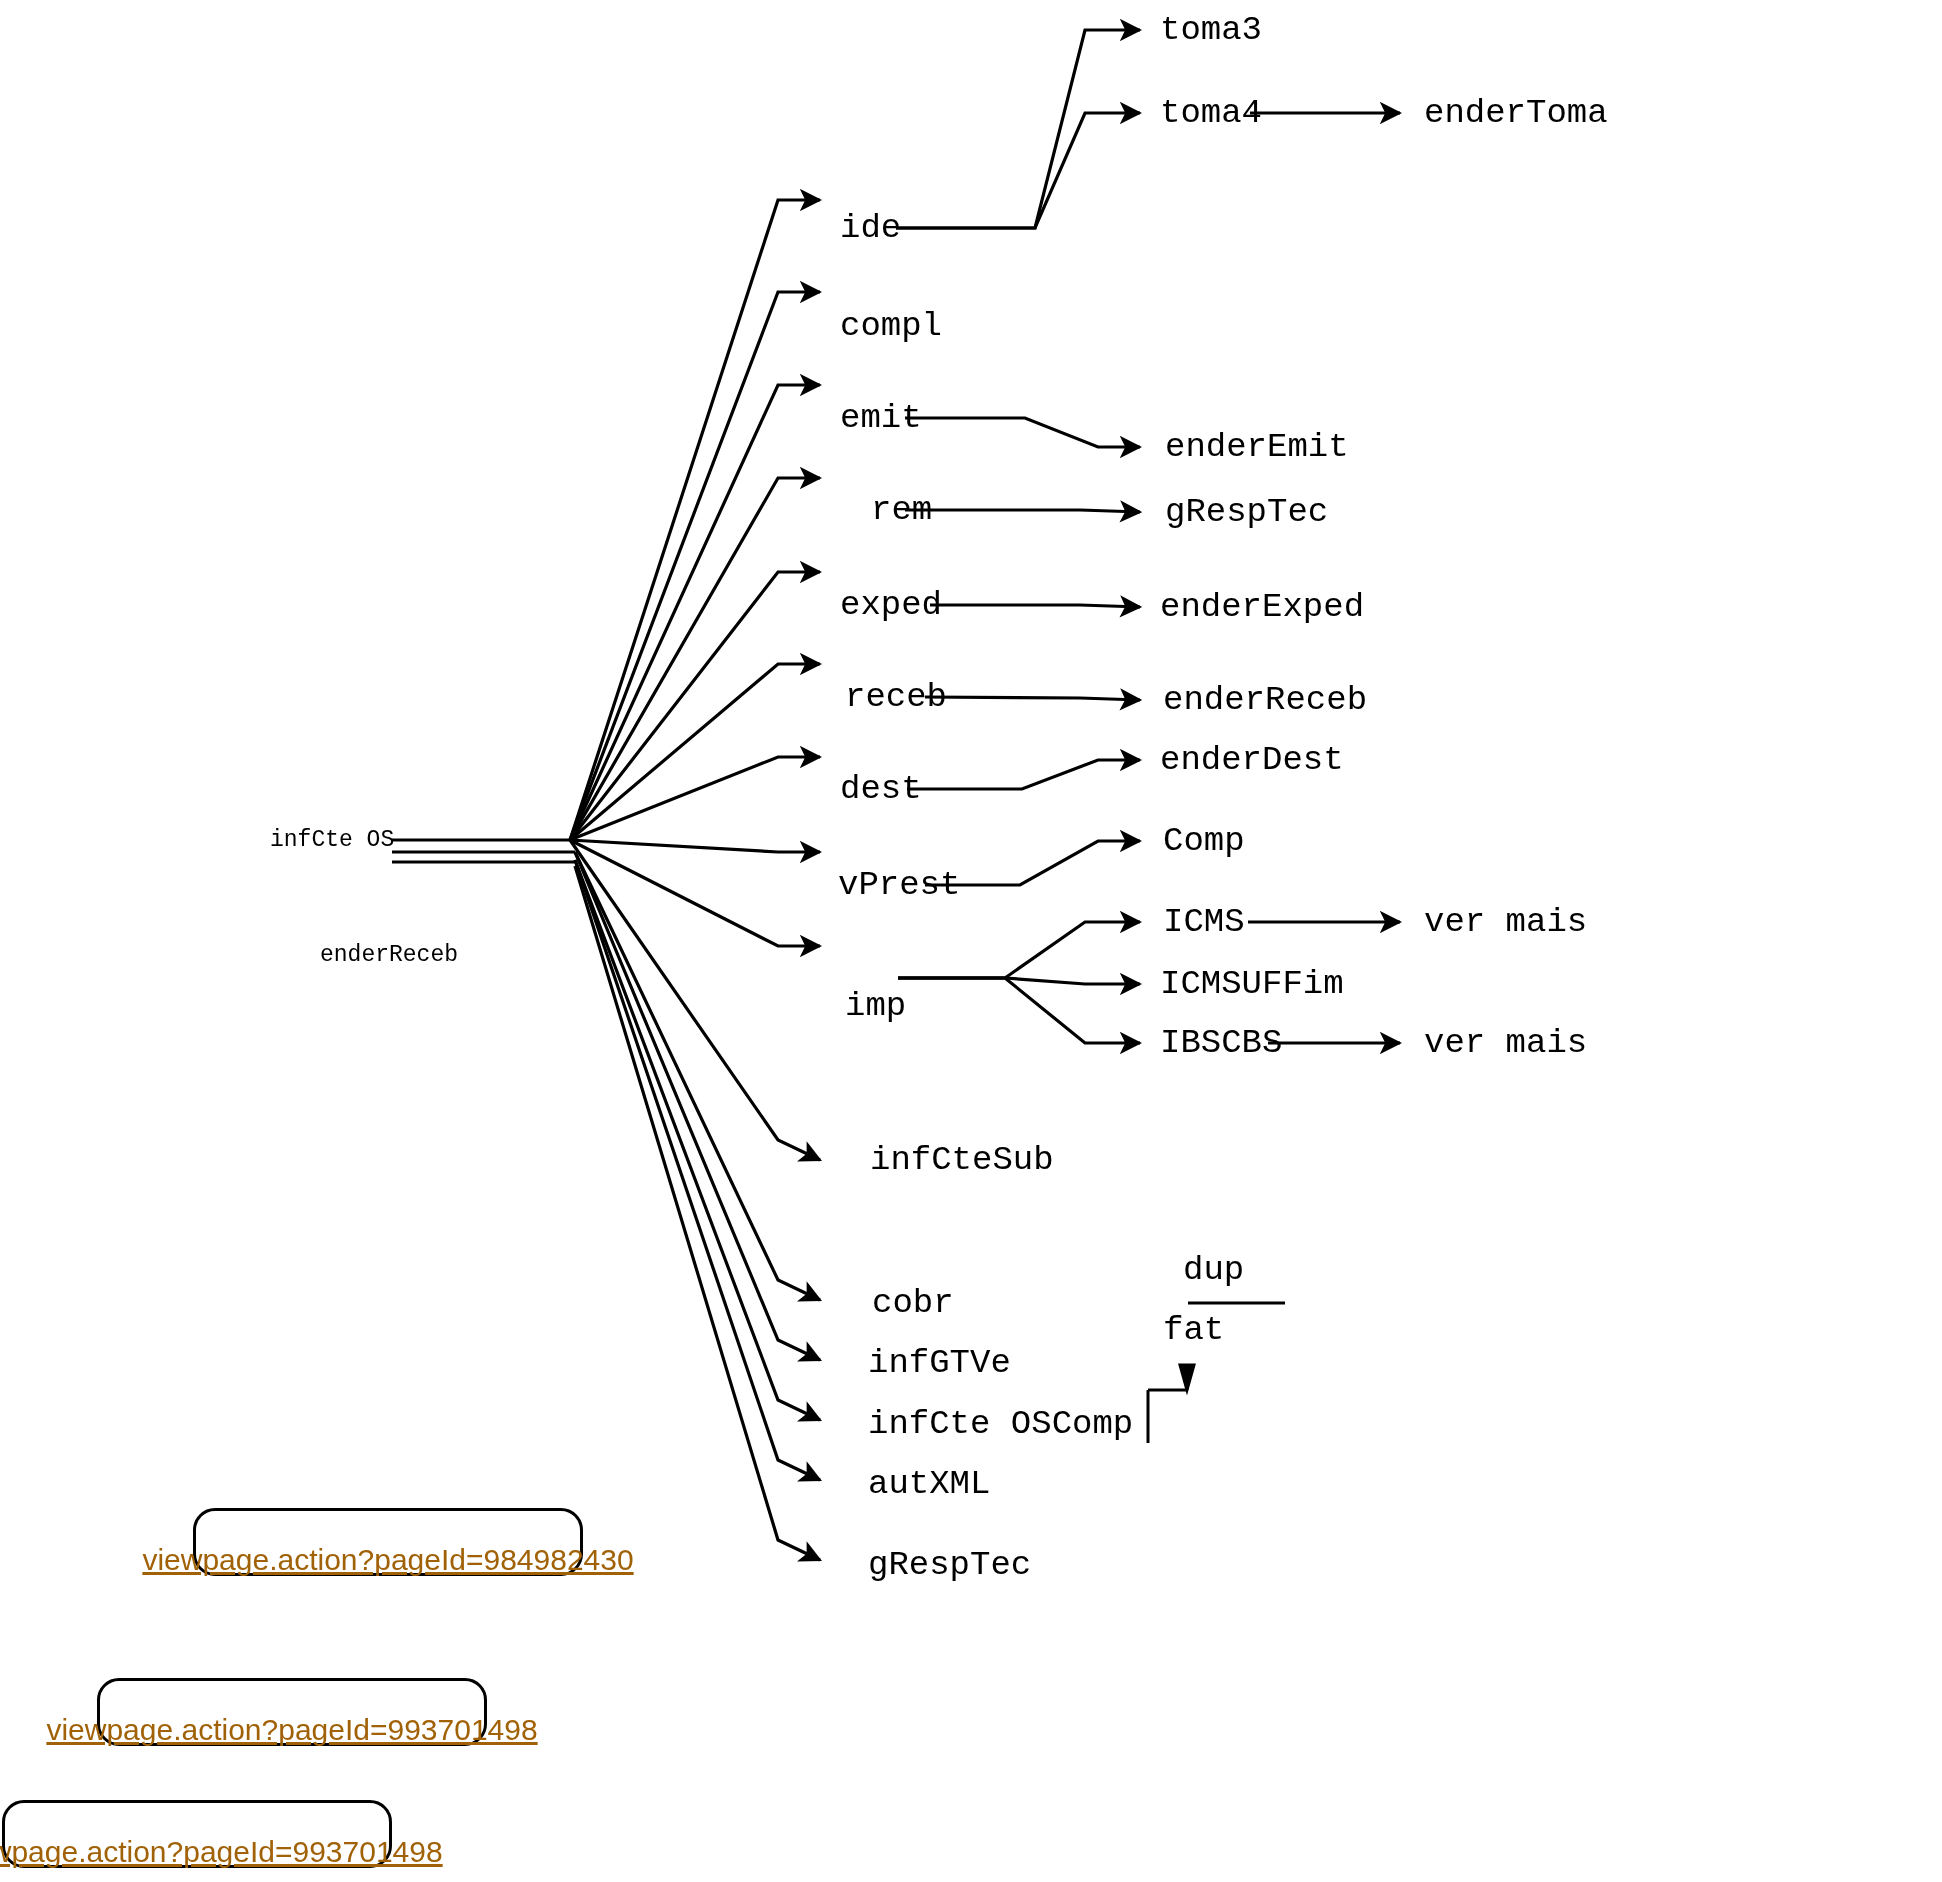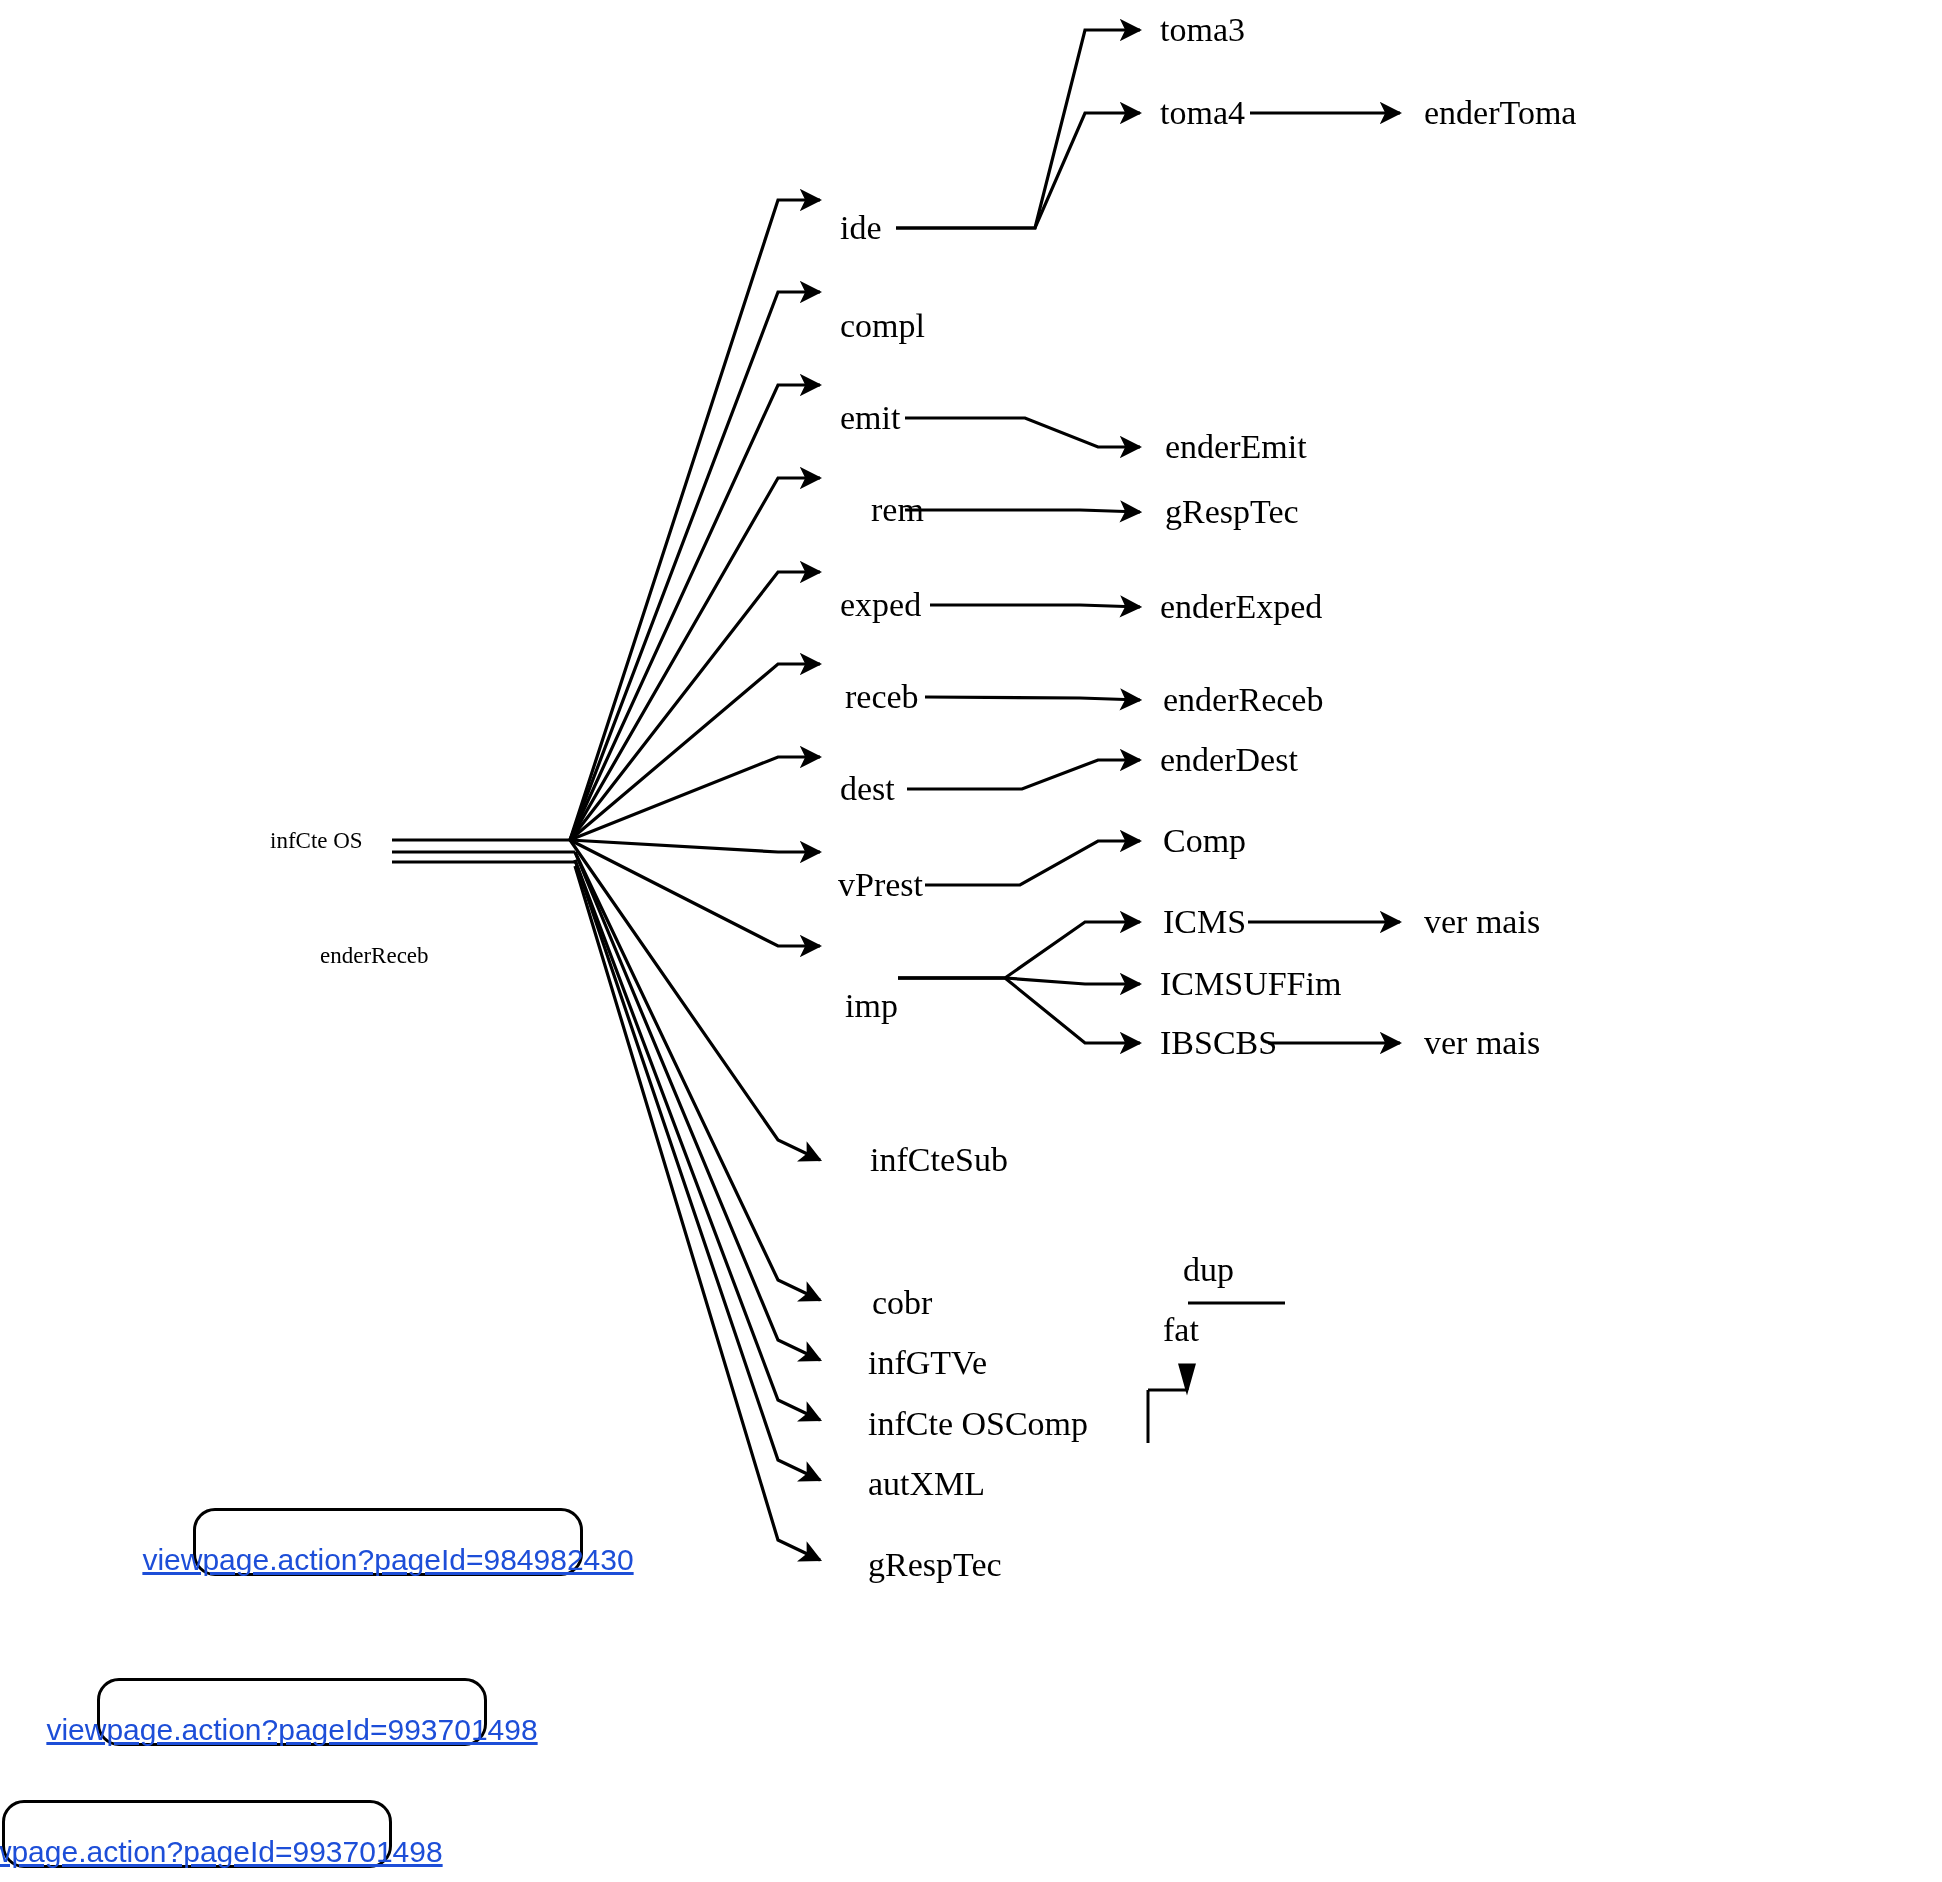"toma3" .node-label { font-family: Liberation Serif, serif -> Liberation Mono, monospace }
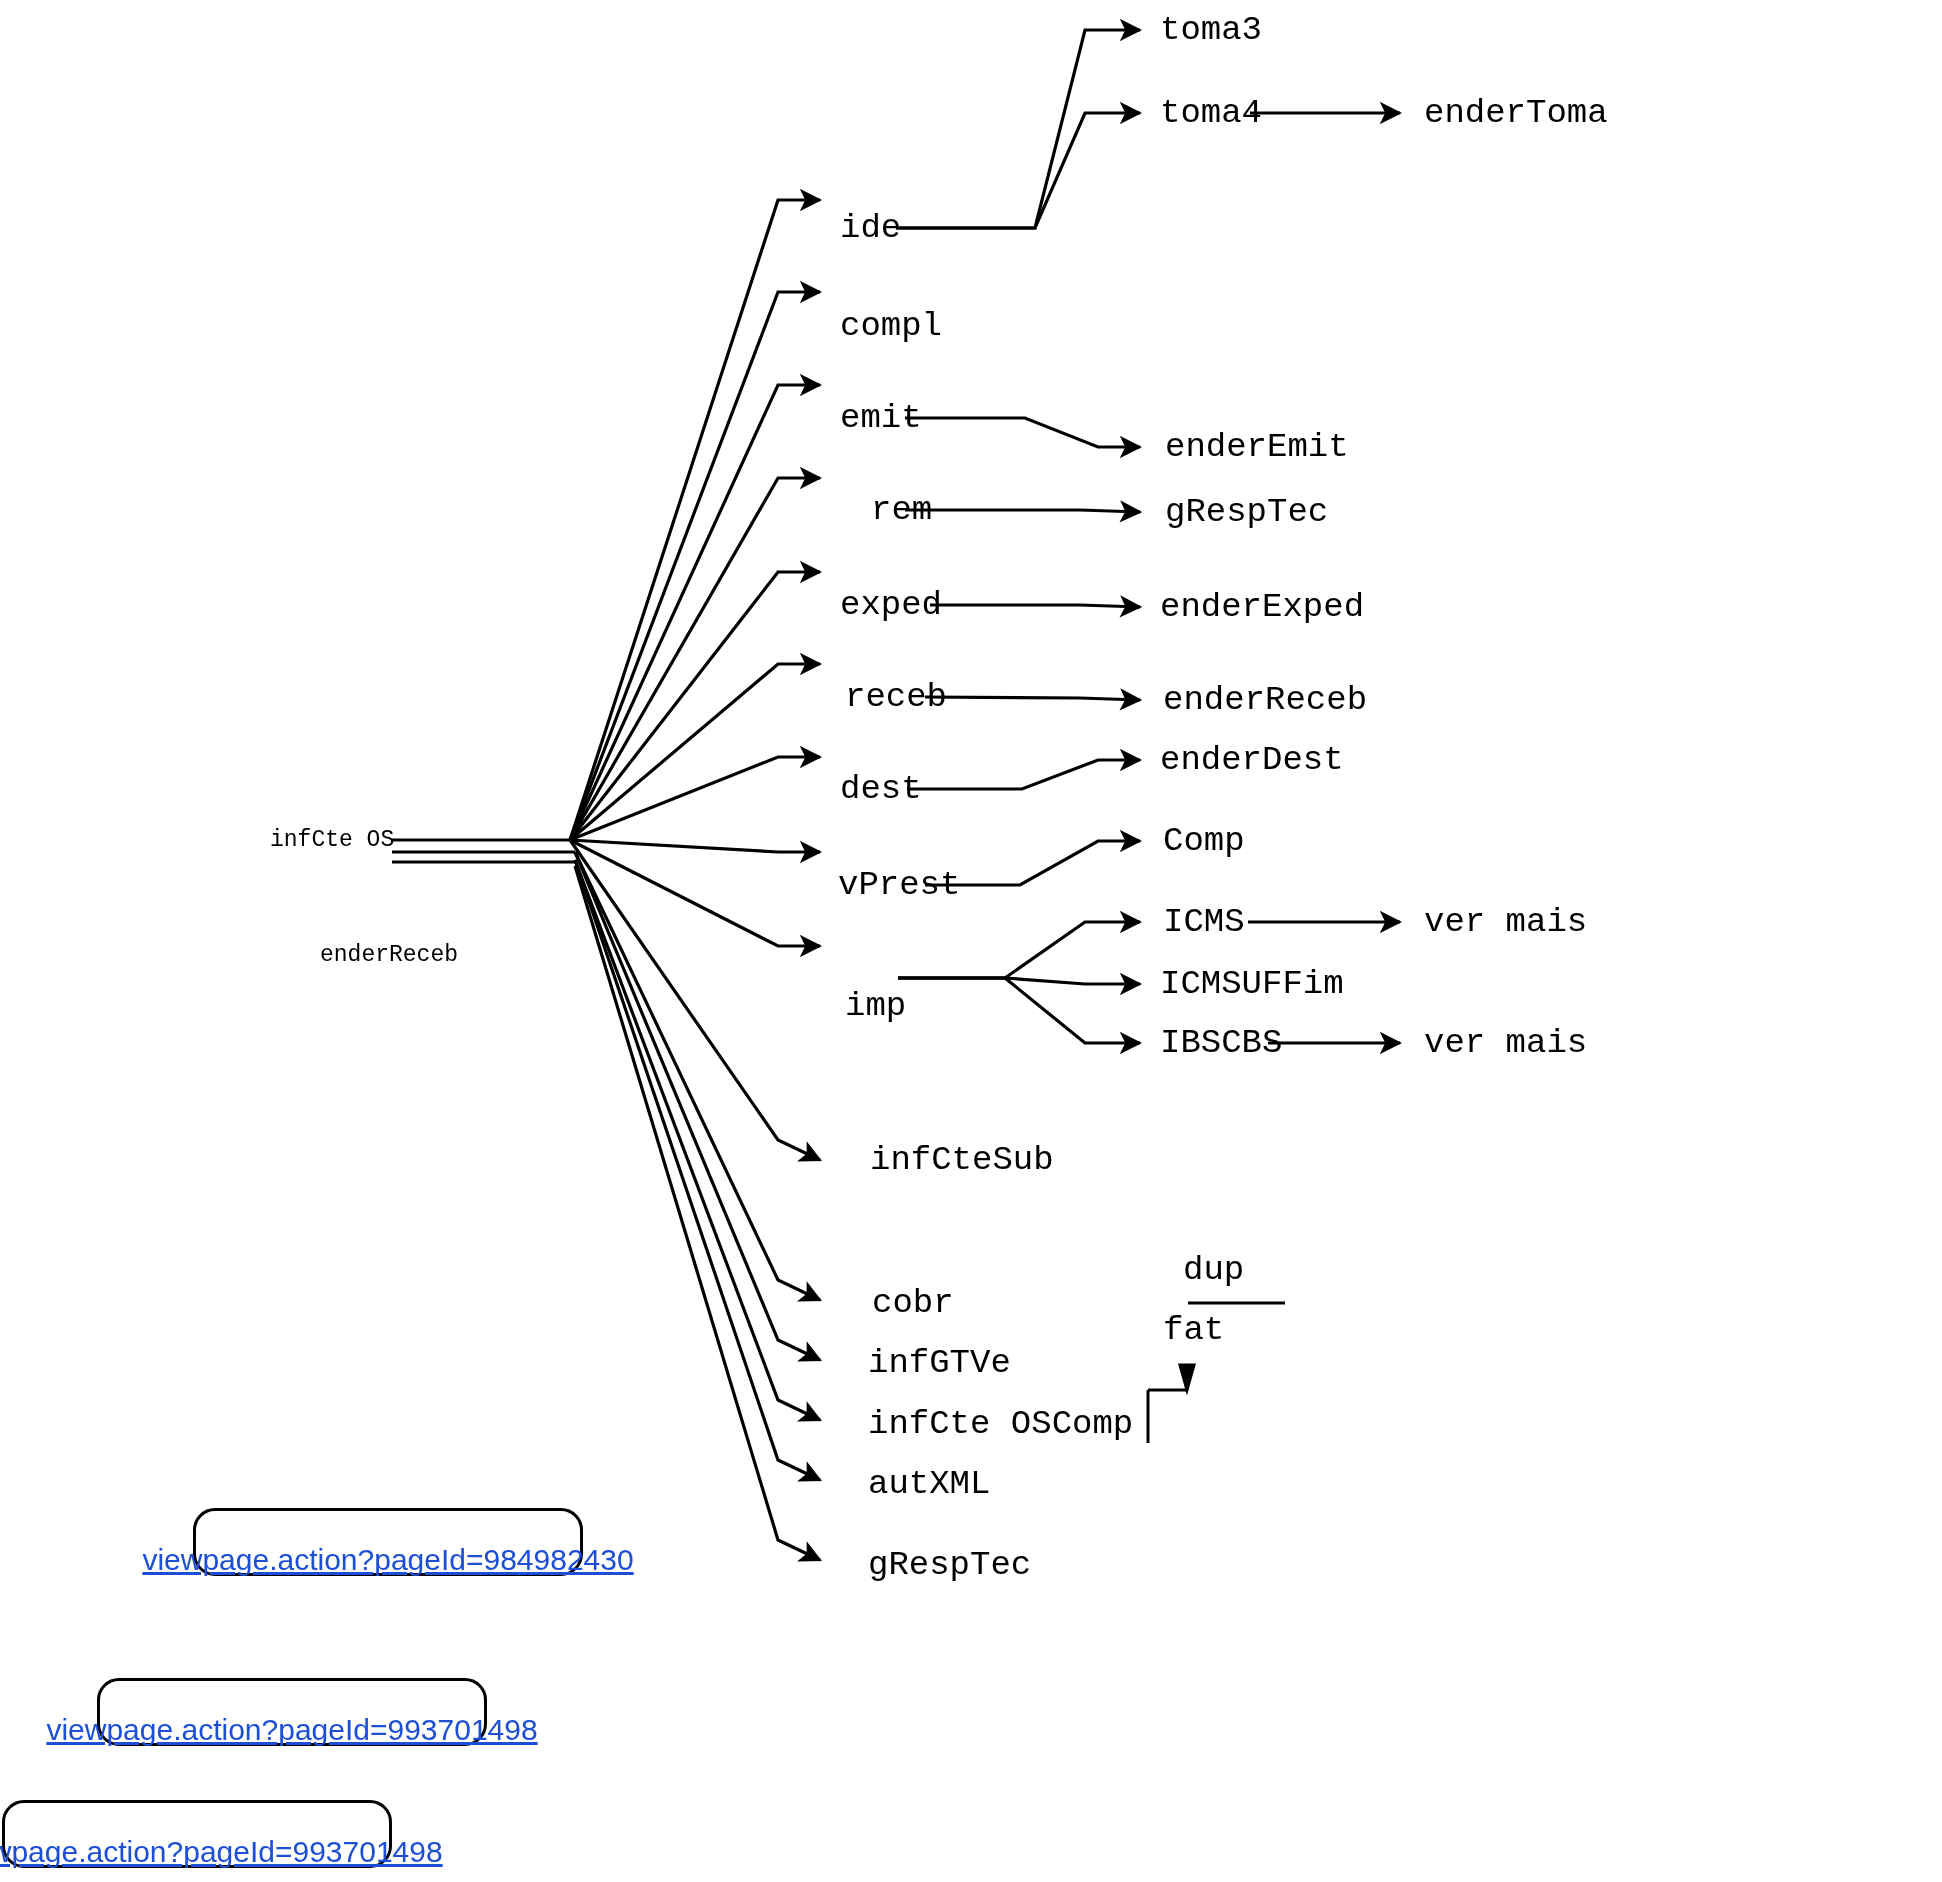"viewpage.action?pageId=984982430" .link-box a { color: #1d4ed8 -> #a16207 }
